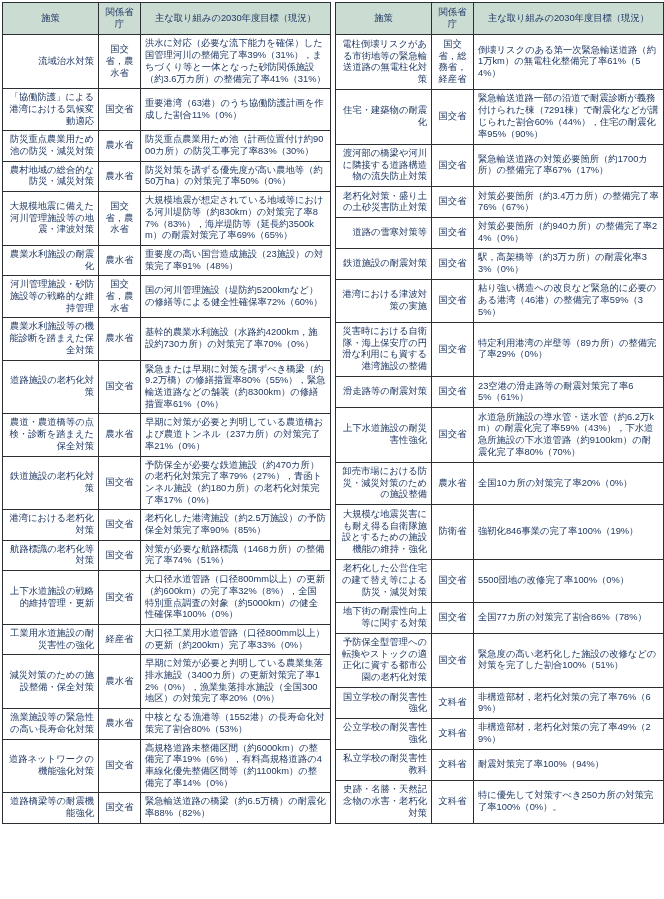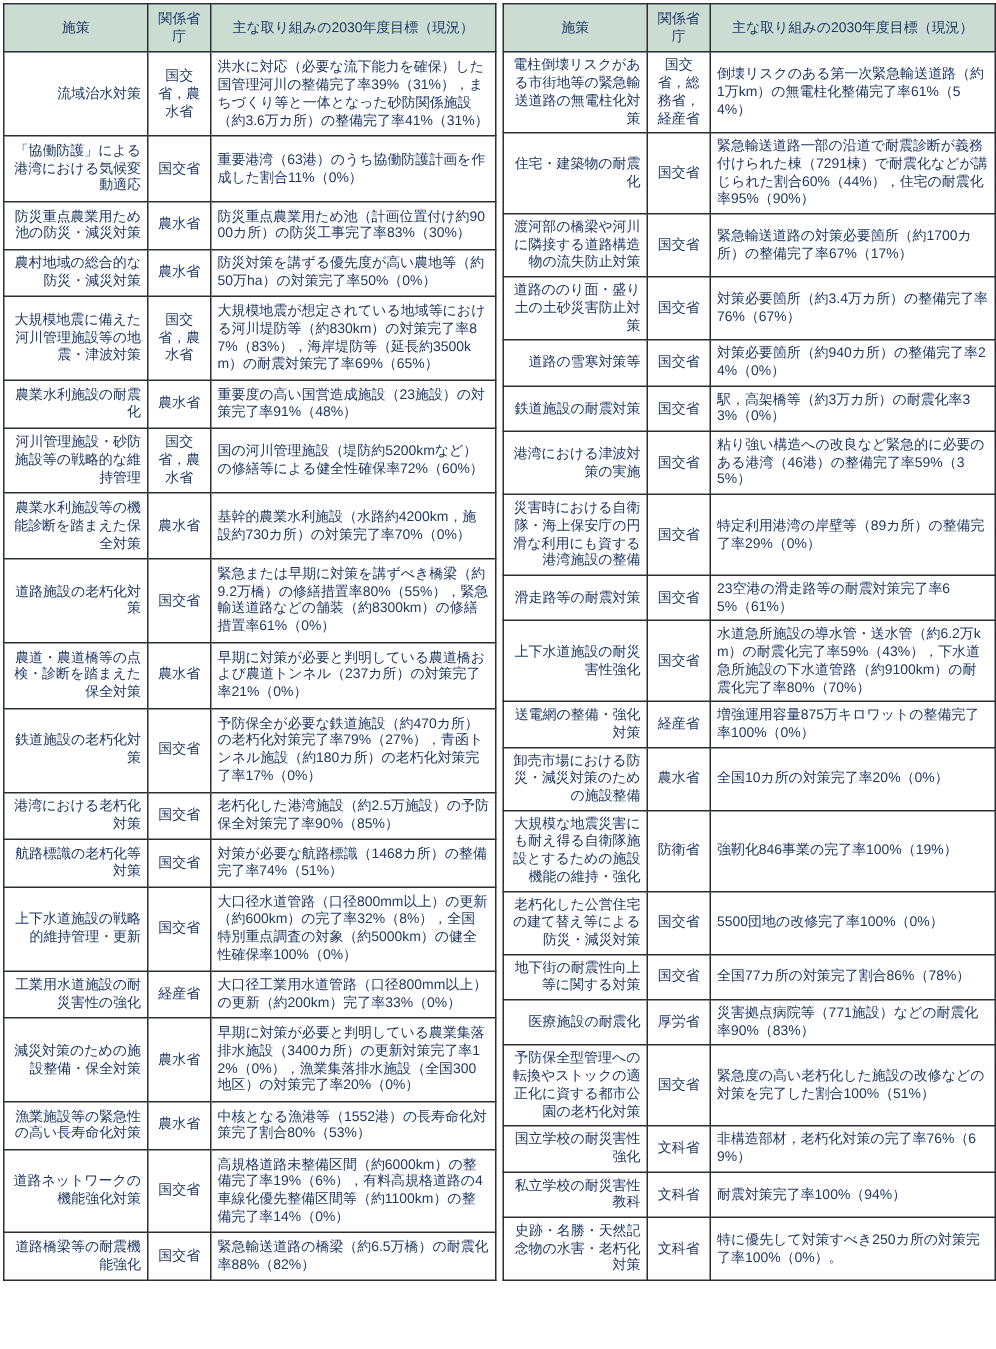"道路ののり面・盛り土の土砂災害防止対策" td.measure-cell { text: 道路ののり面 -> 老朽化対策 }
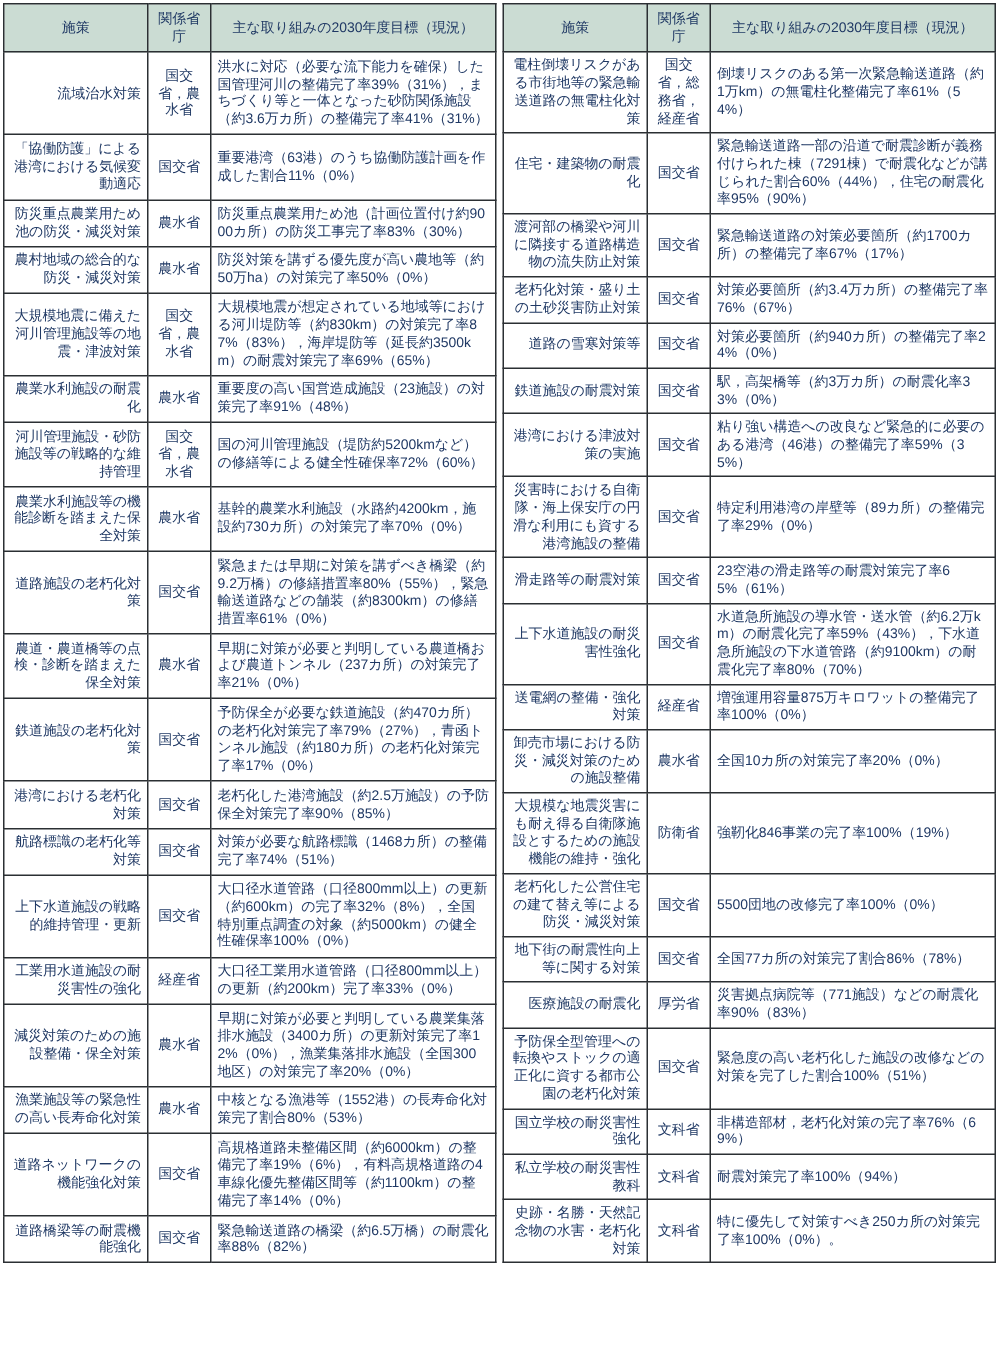"送電網の整備・強化対策" tr { html: <tr> <td>送電網の整備・強化対策</td> <td>経産省</td> <td>増強運用容量875万キロワットの整備完了率100%（0%）</td> </tr> -> none }
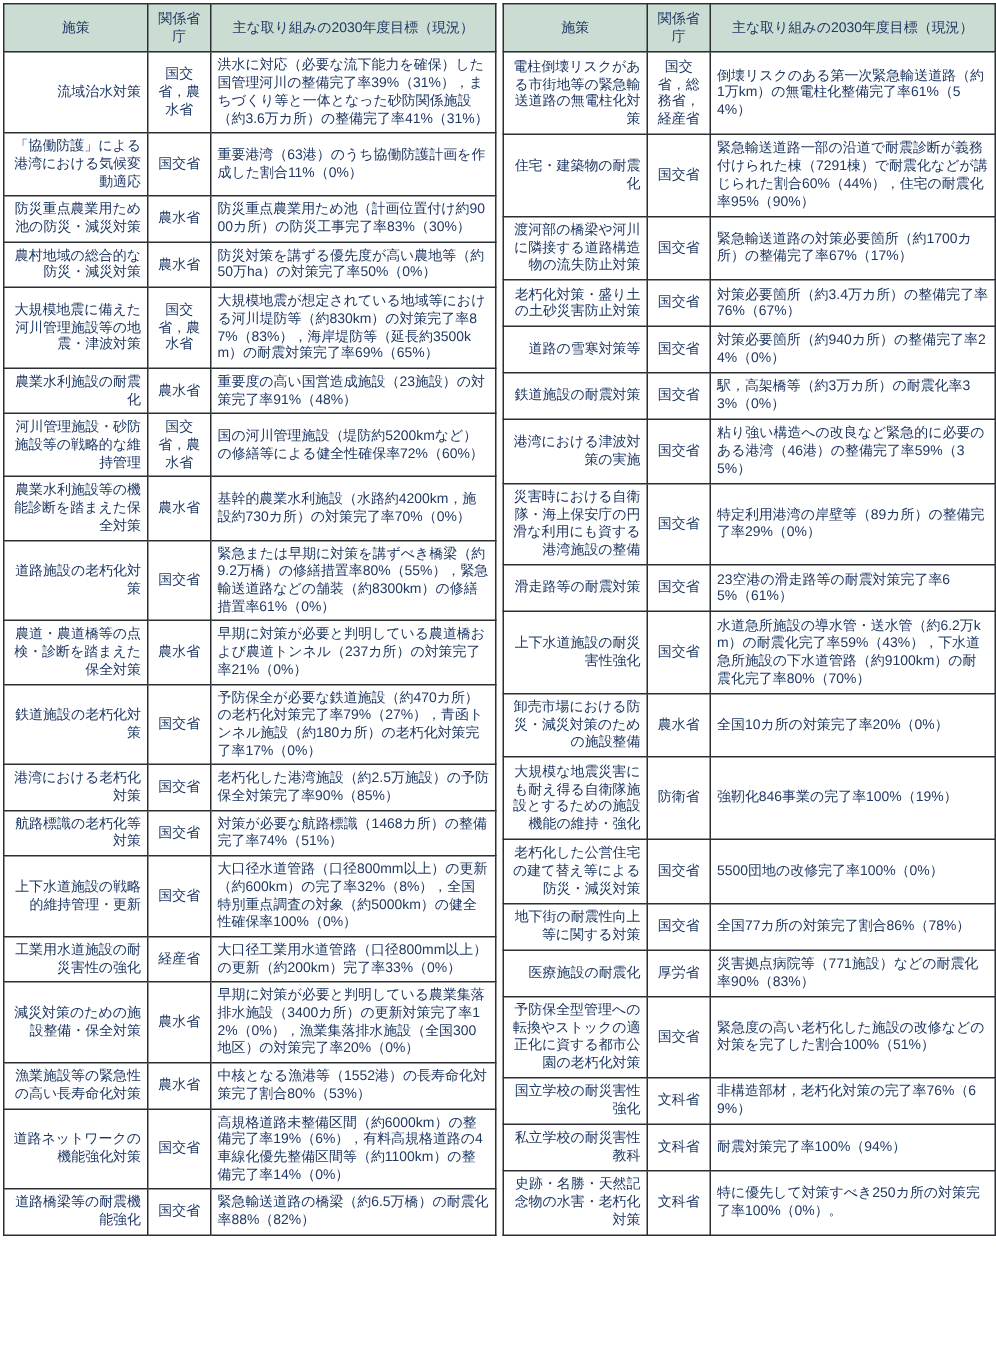"医療施設の耐震化" tr { html: <tr> <td>医療施設の耐震化</td> <td>厚労省</td> <td>災害拠点病院等（771施設）などの耐震化率90%（83%）</td> </tr> -> none }
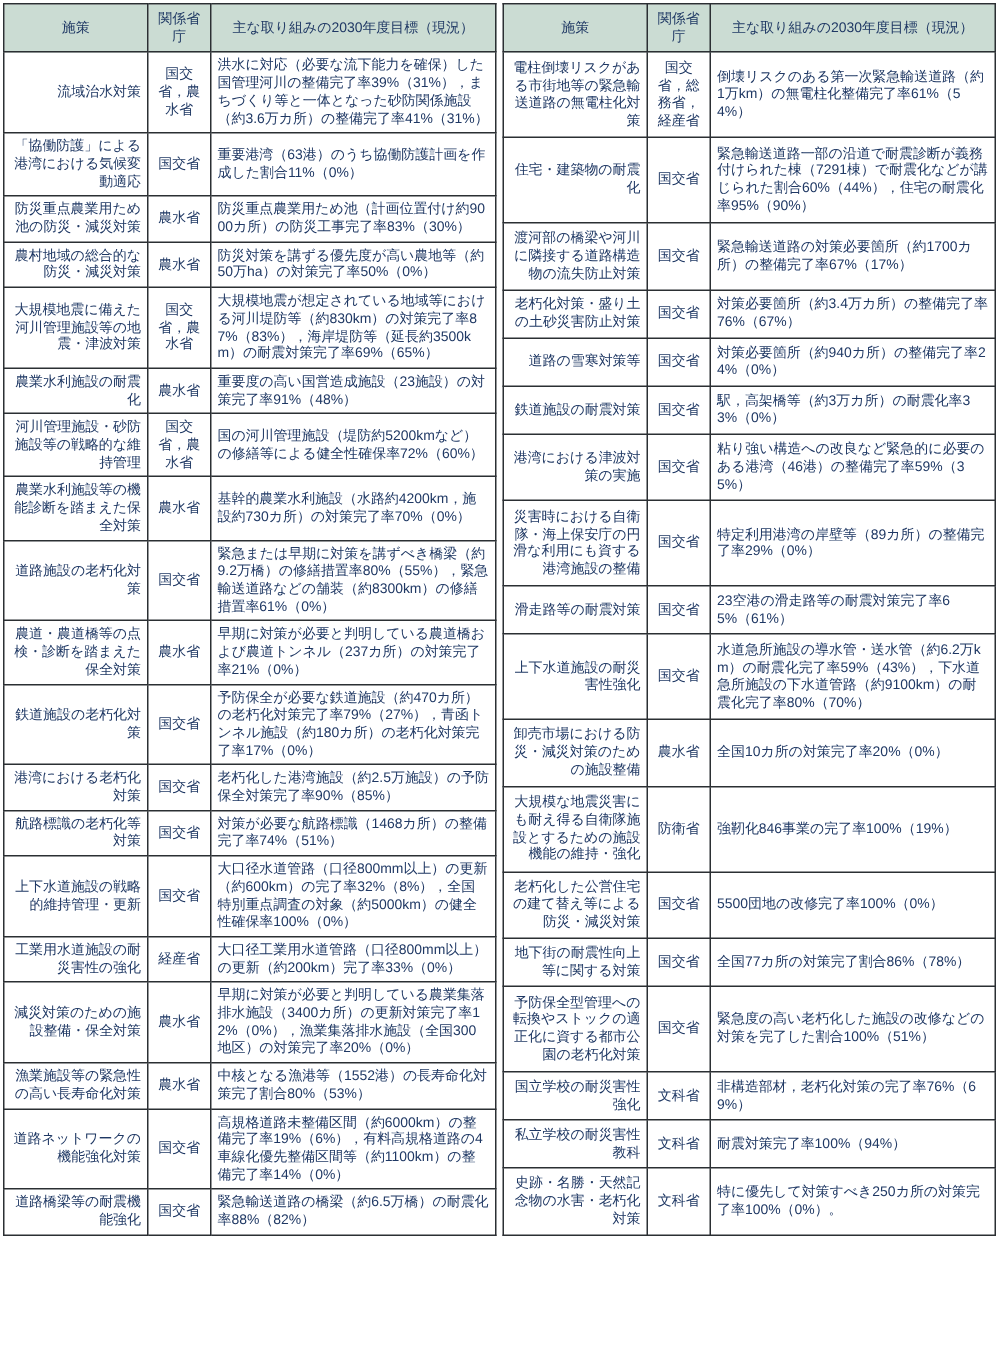"公立学校の耐災害性強化" tr { html: none -> <tr> <td>公立学校の耐災害性強化</td> <td>文科省</td> <td>非構造部材，老朽化対策の完了率49%（29%）</td> </tr> }
